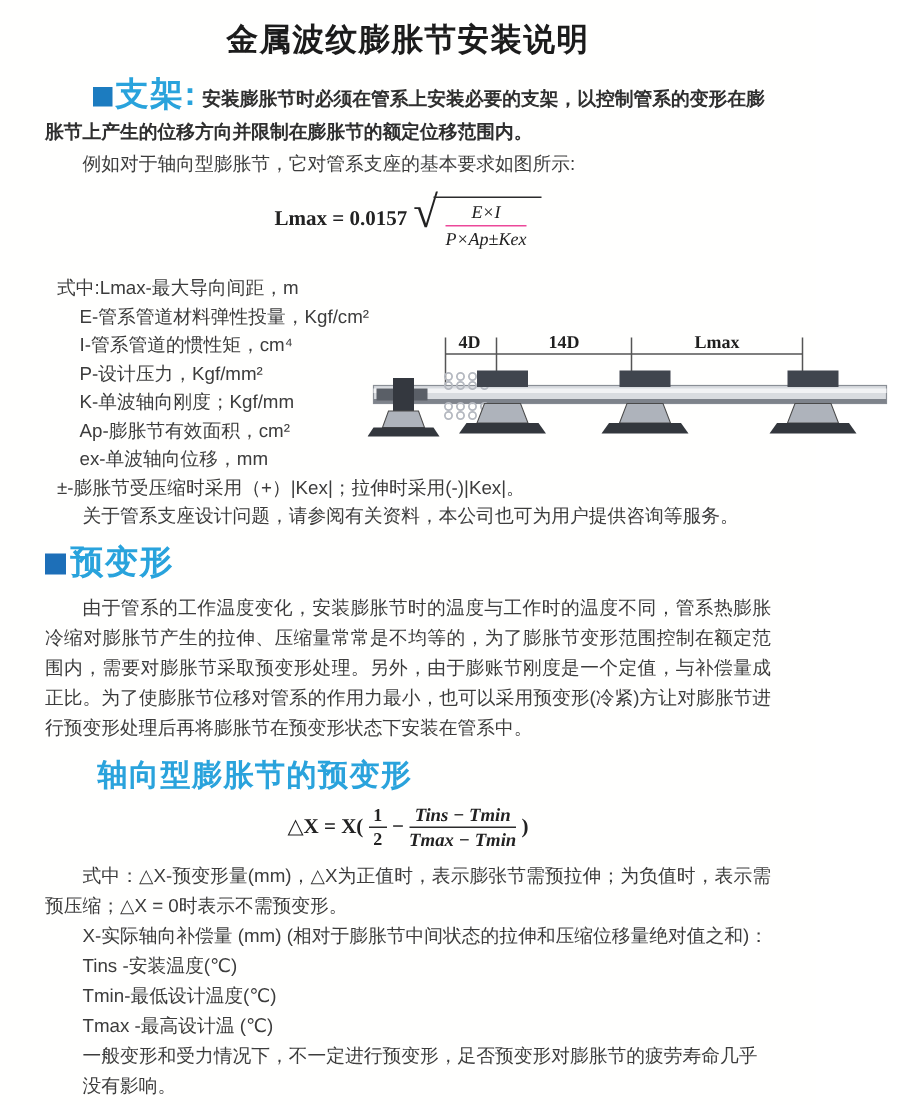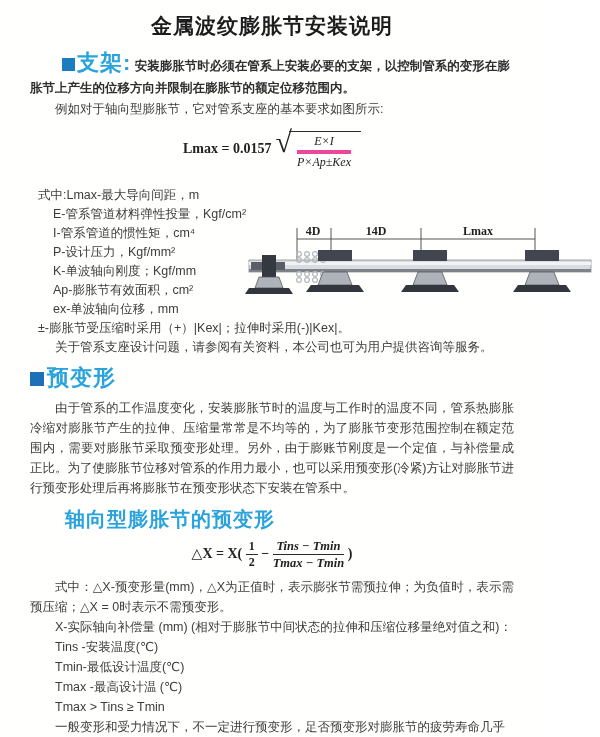"E×I" .radicand .rn { border-bottom: 4px solid #ec4899 -> 1px solid #ec4899 }
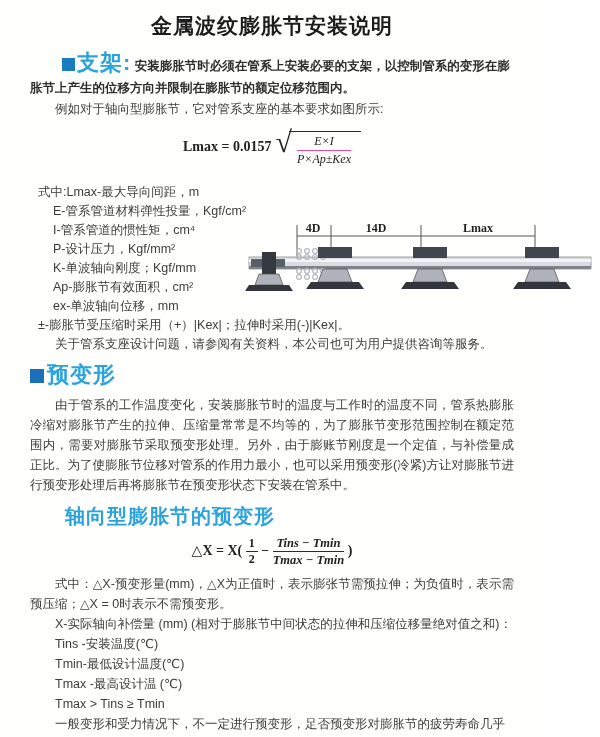"Tmax > Tins ≥ Tmin" p.line { html: <p>Tmax &gt; Tins ≥ Tmin</p> -> none }
